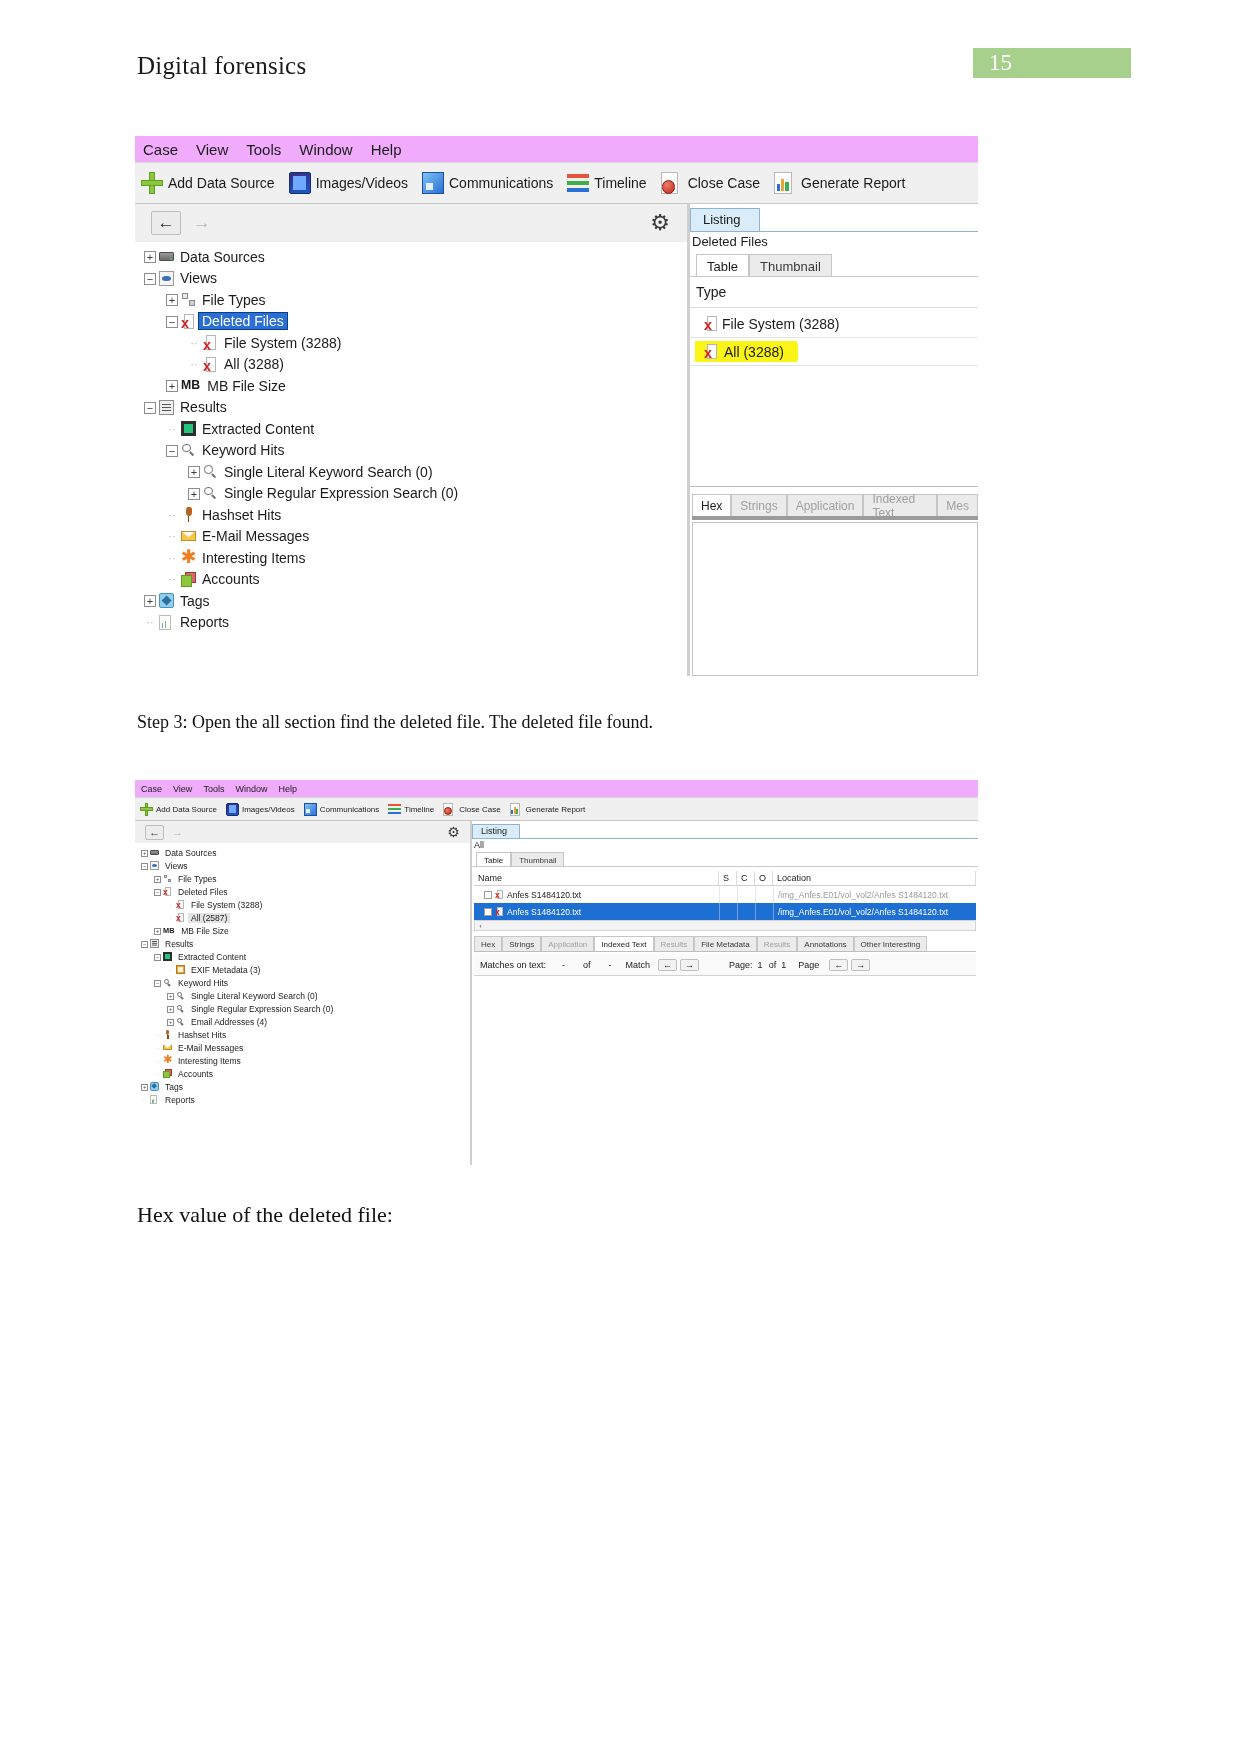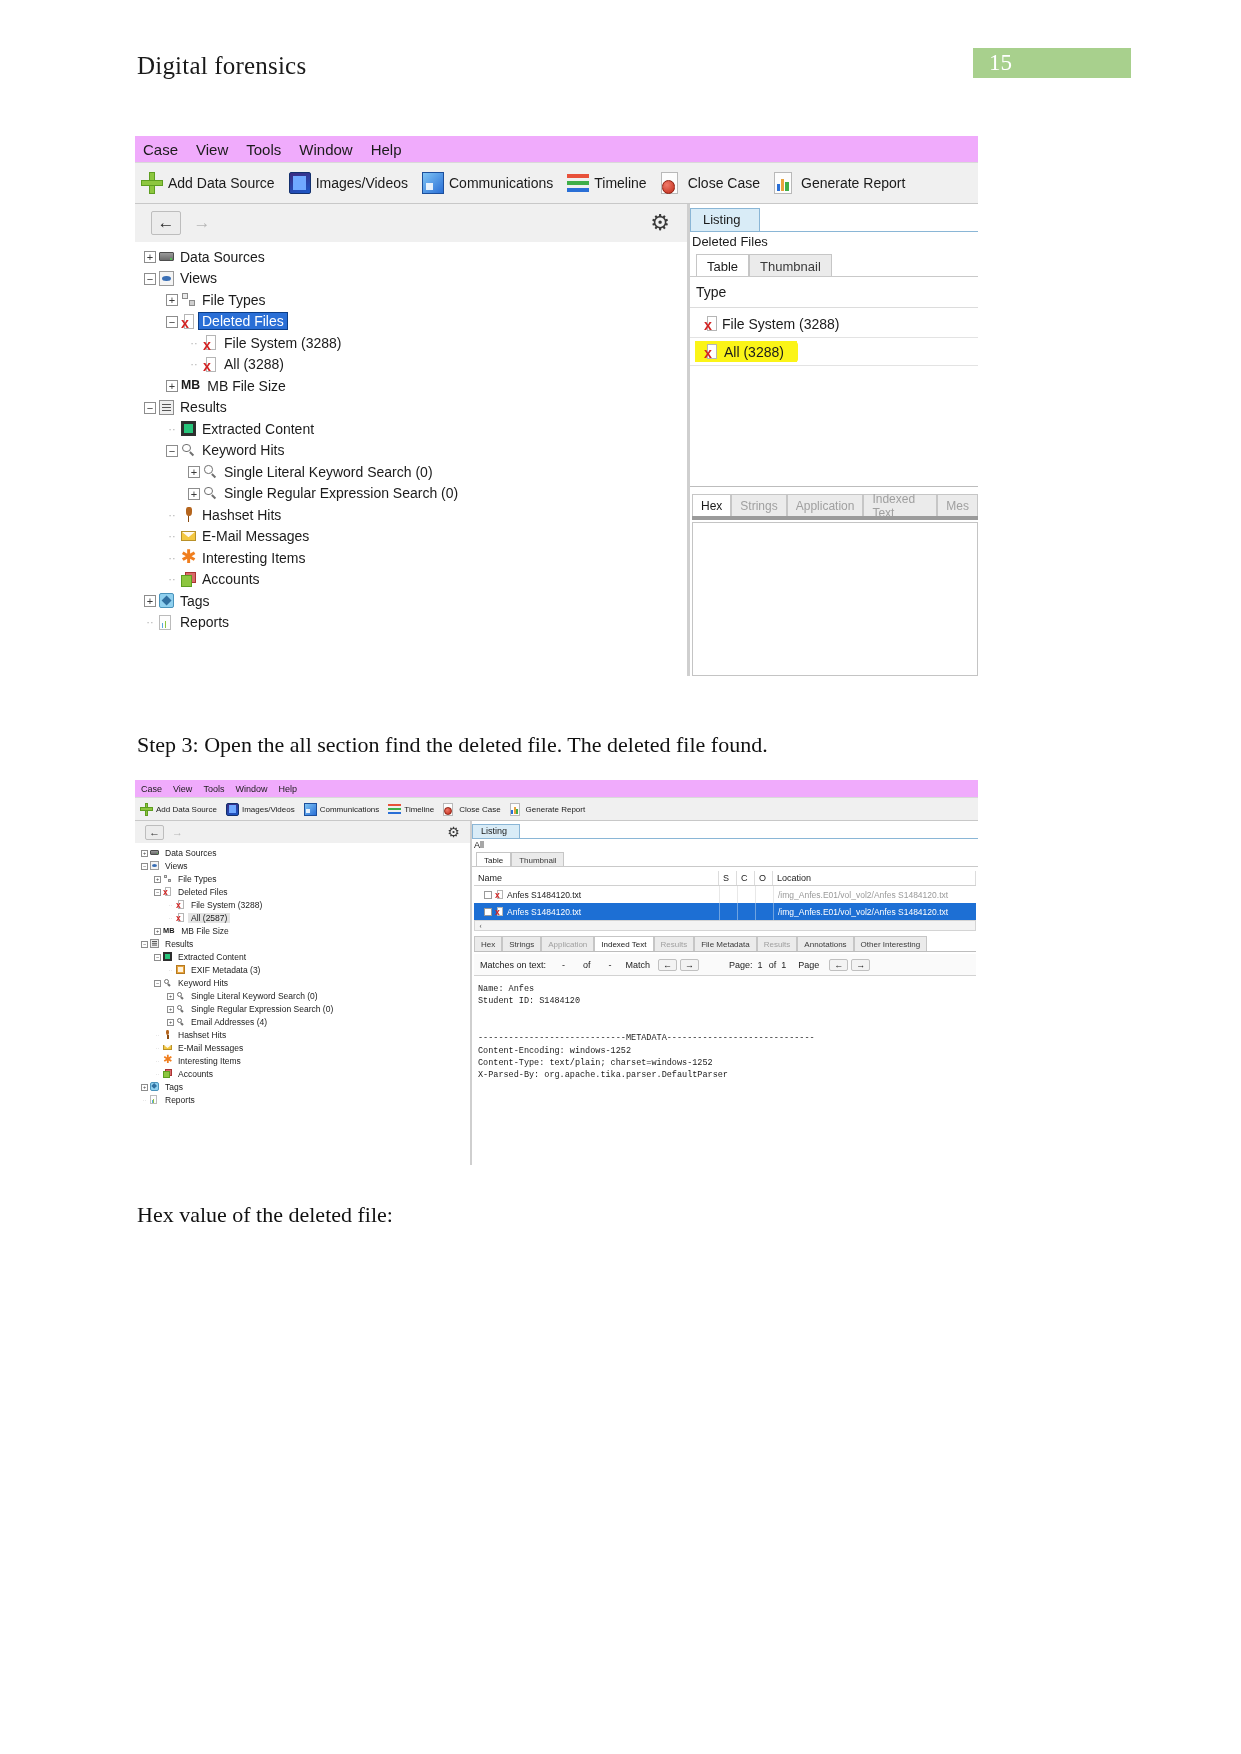"Step 3: Open the all" div.caption { font-size: 22px -> 18px; top: 732px -> 712px }
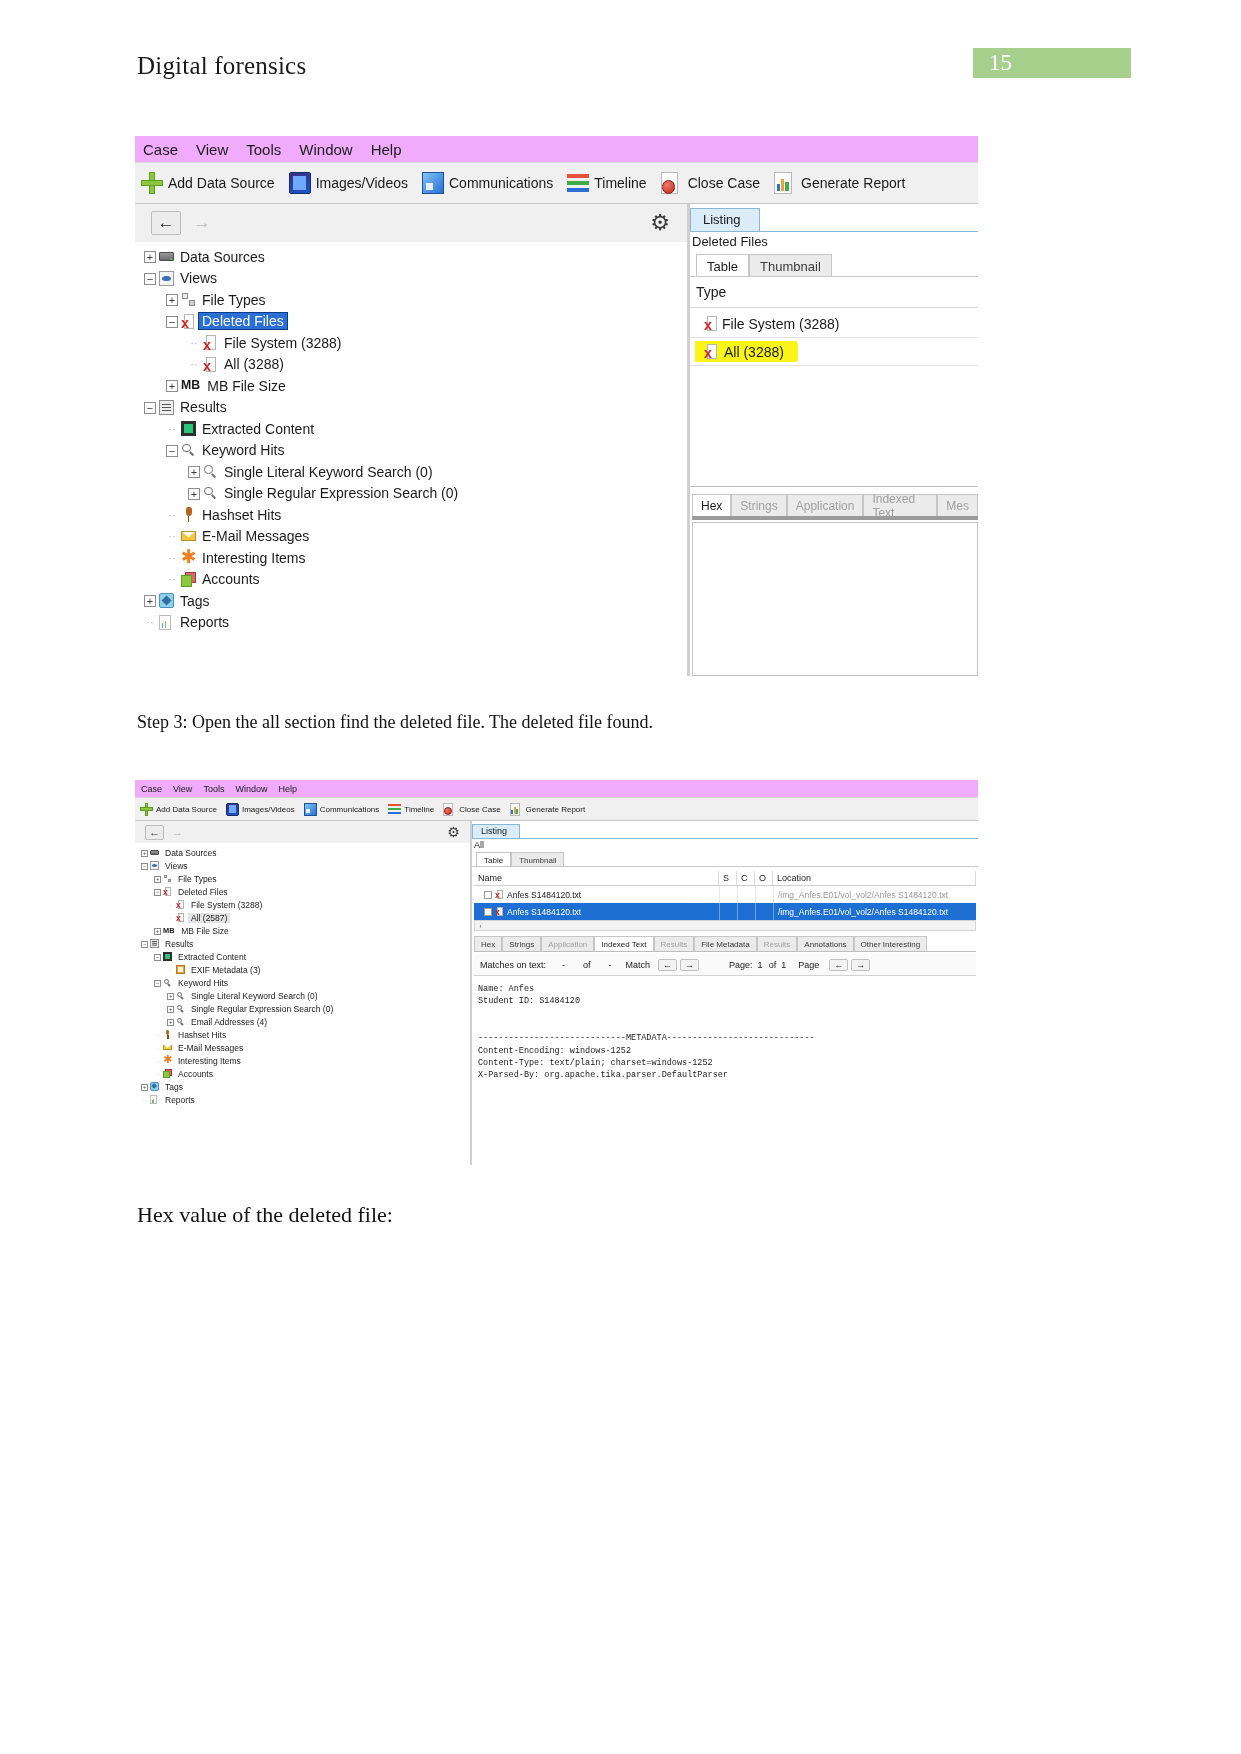"Name: Anfes" div.meta-text { html: <div>Name: Anfes Student ID: S1484120 -----------------------------METADATA----------------------------- Content-Encoding: windows-1252 Content-Type: text/plain; charset=windows-1252 X-Parsed-By: org.apache.tika.parser.DefaultParser</div> -> none }
